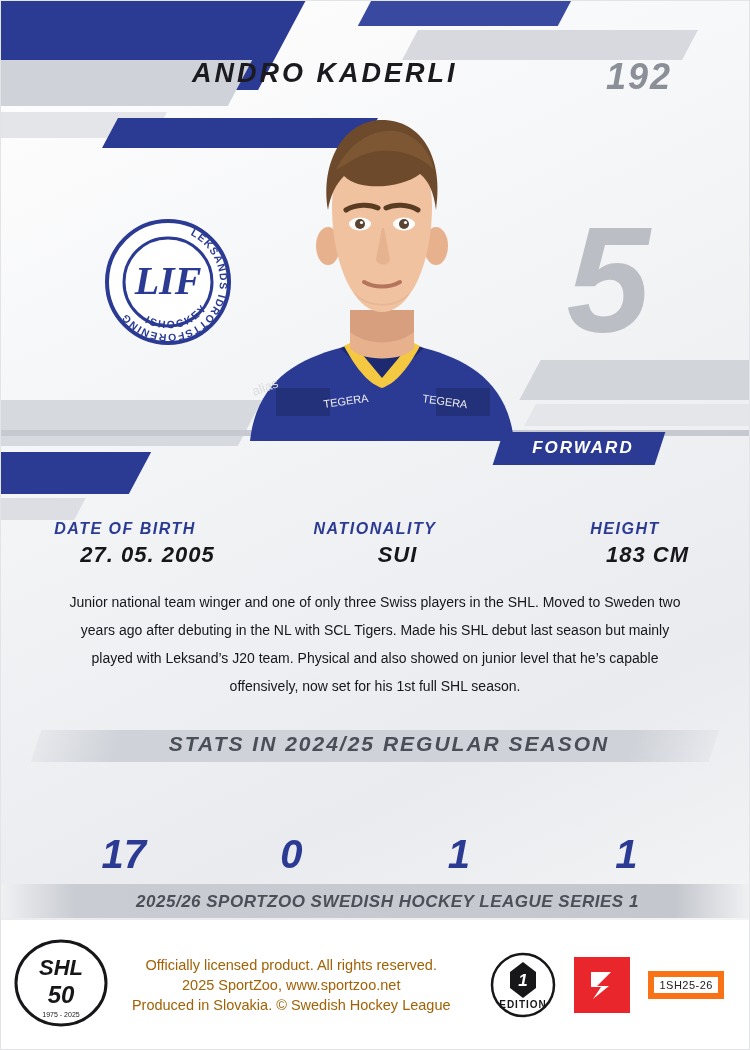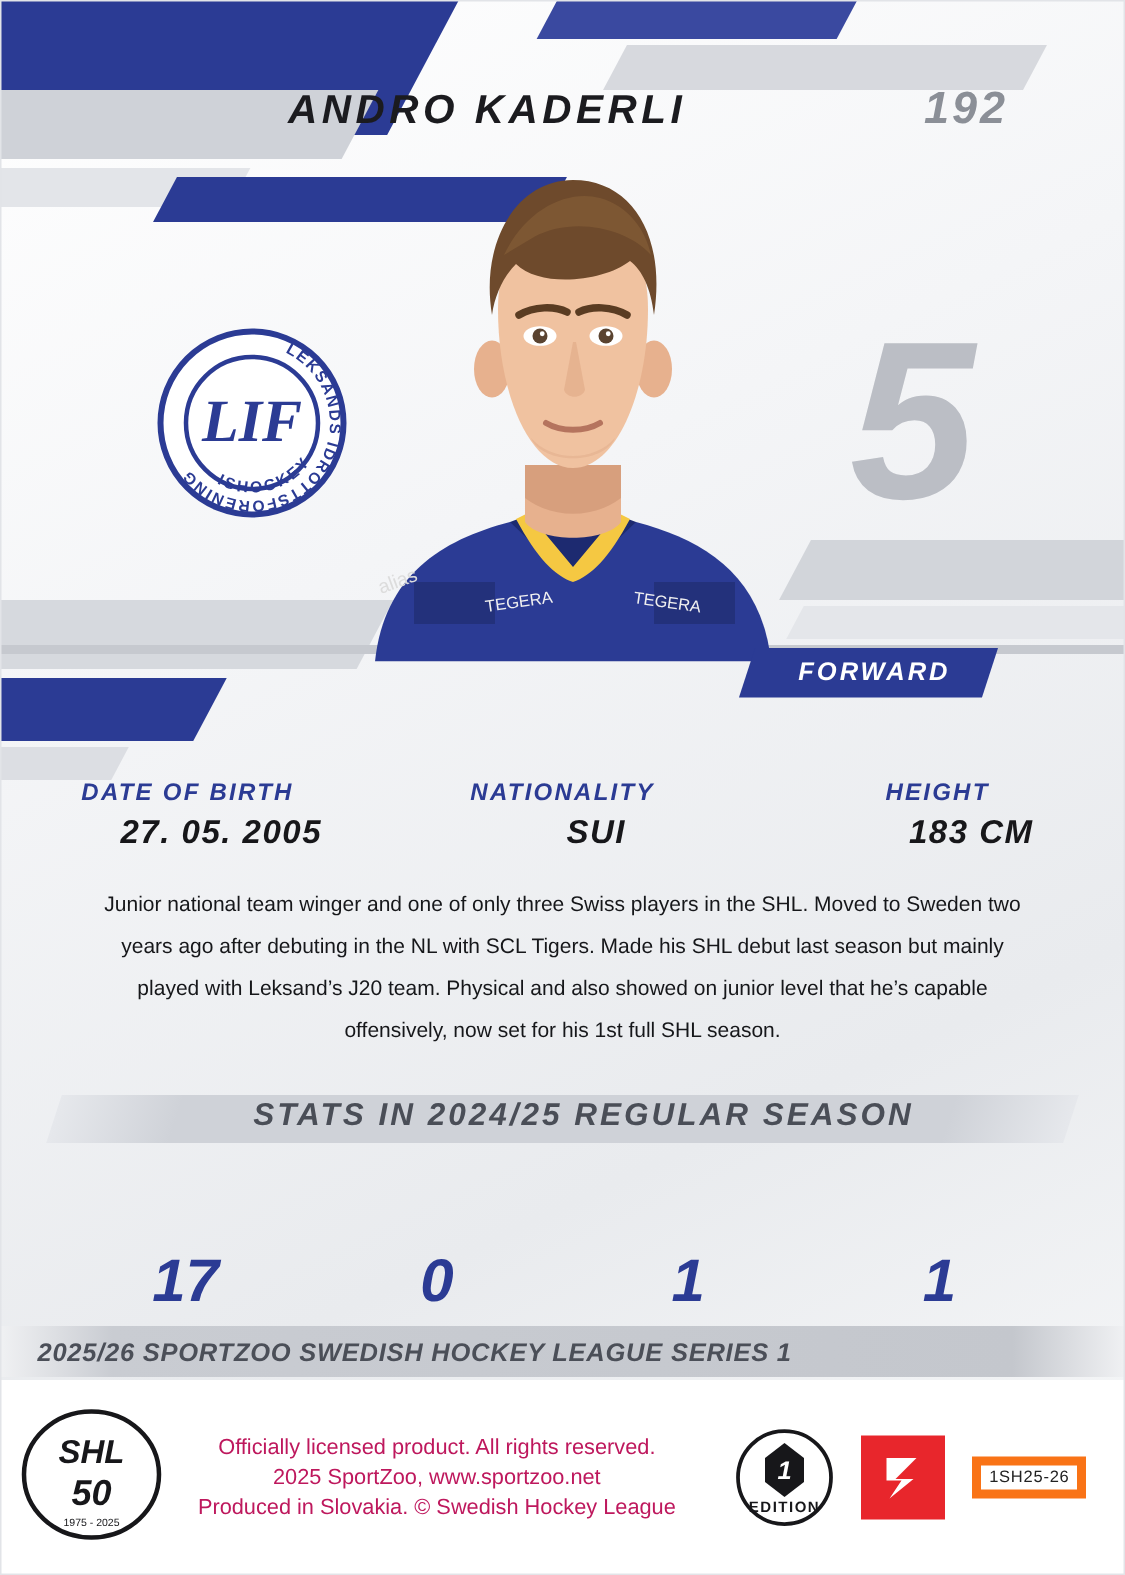"192" .card-number { font-size: 30px -> 36px }
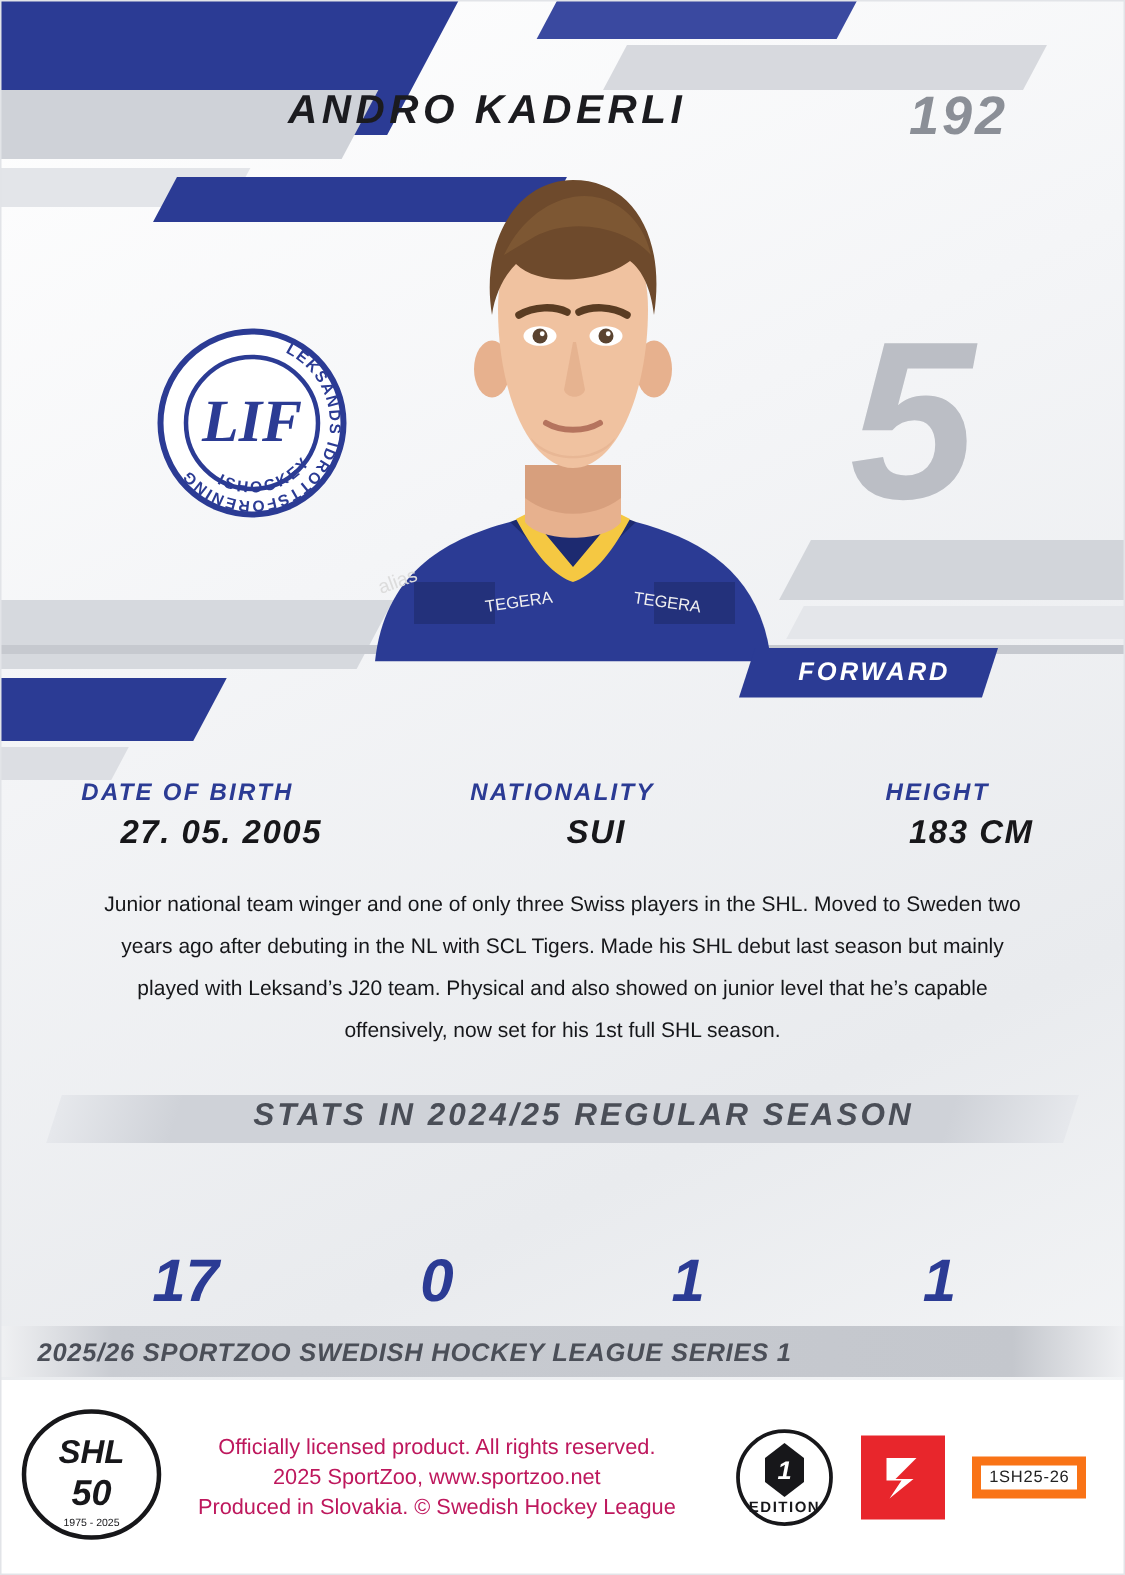"2025/26 SPORTZOO SWEDISH HOCKEY LEAGUE" .bottom-bar-text { text-align: left -> center }
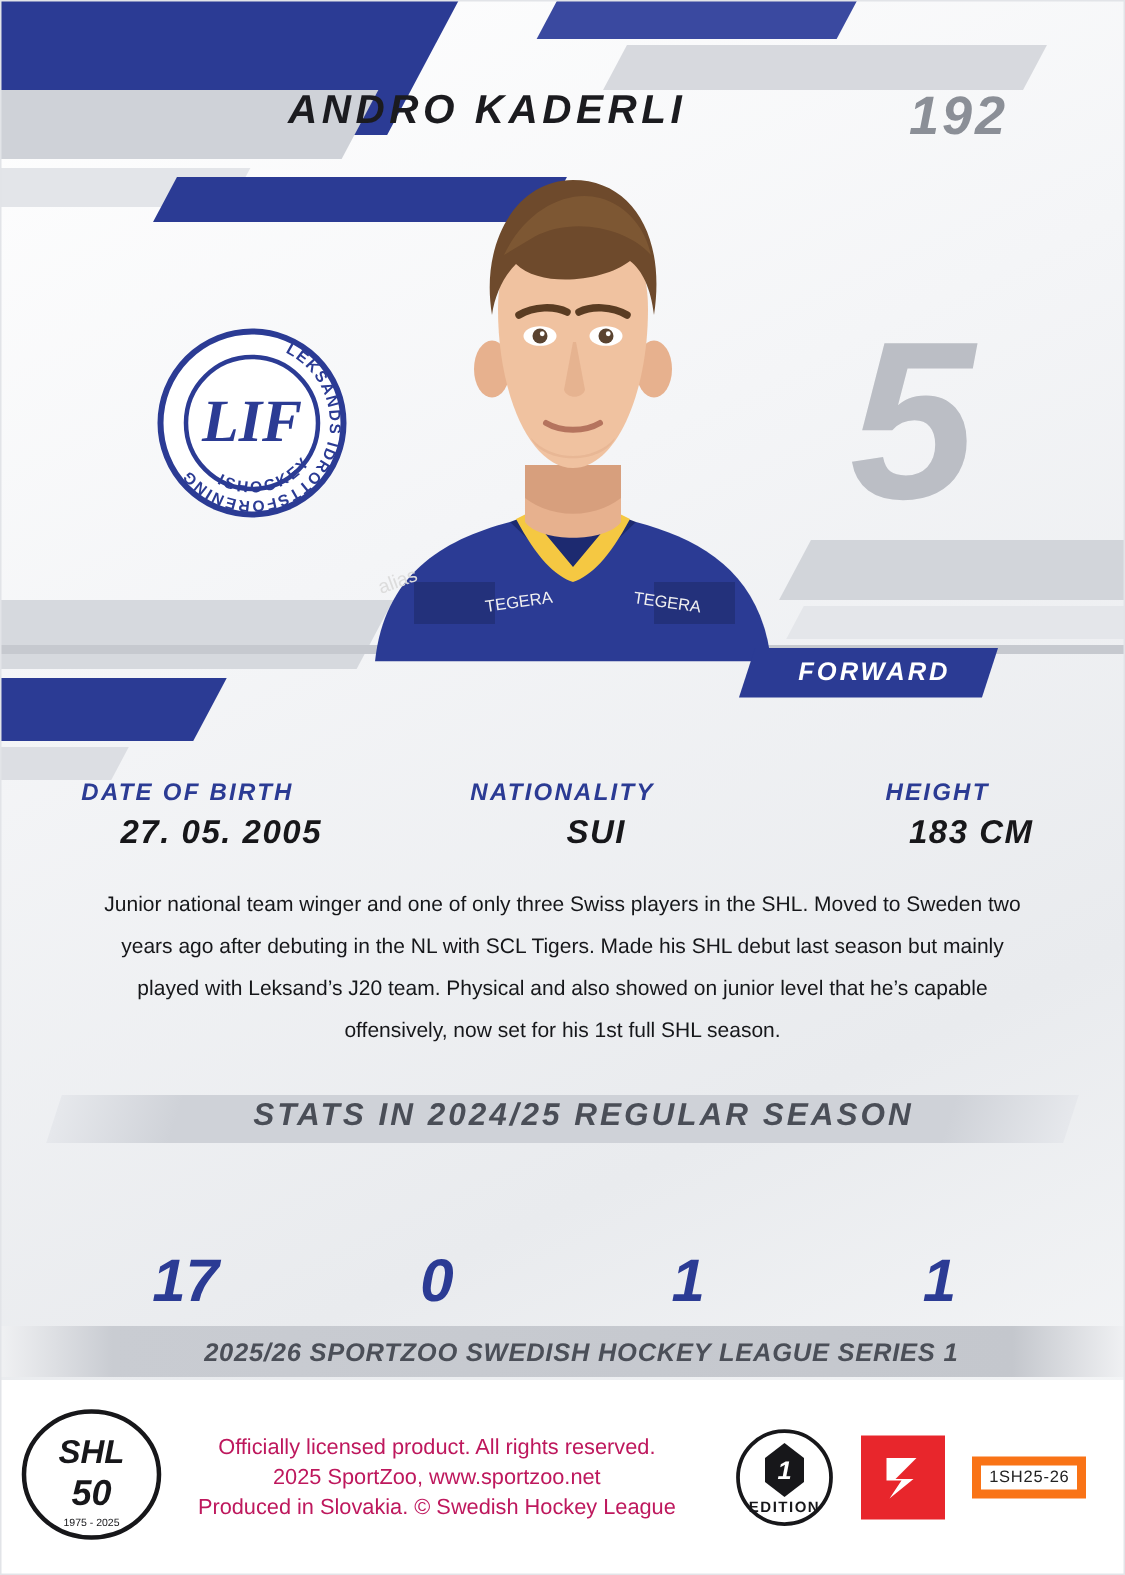"Officially licensed product. All rights" .footer-legal { color: #be185d -> #a16207 }
